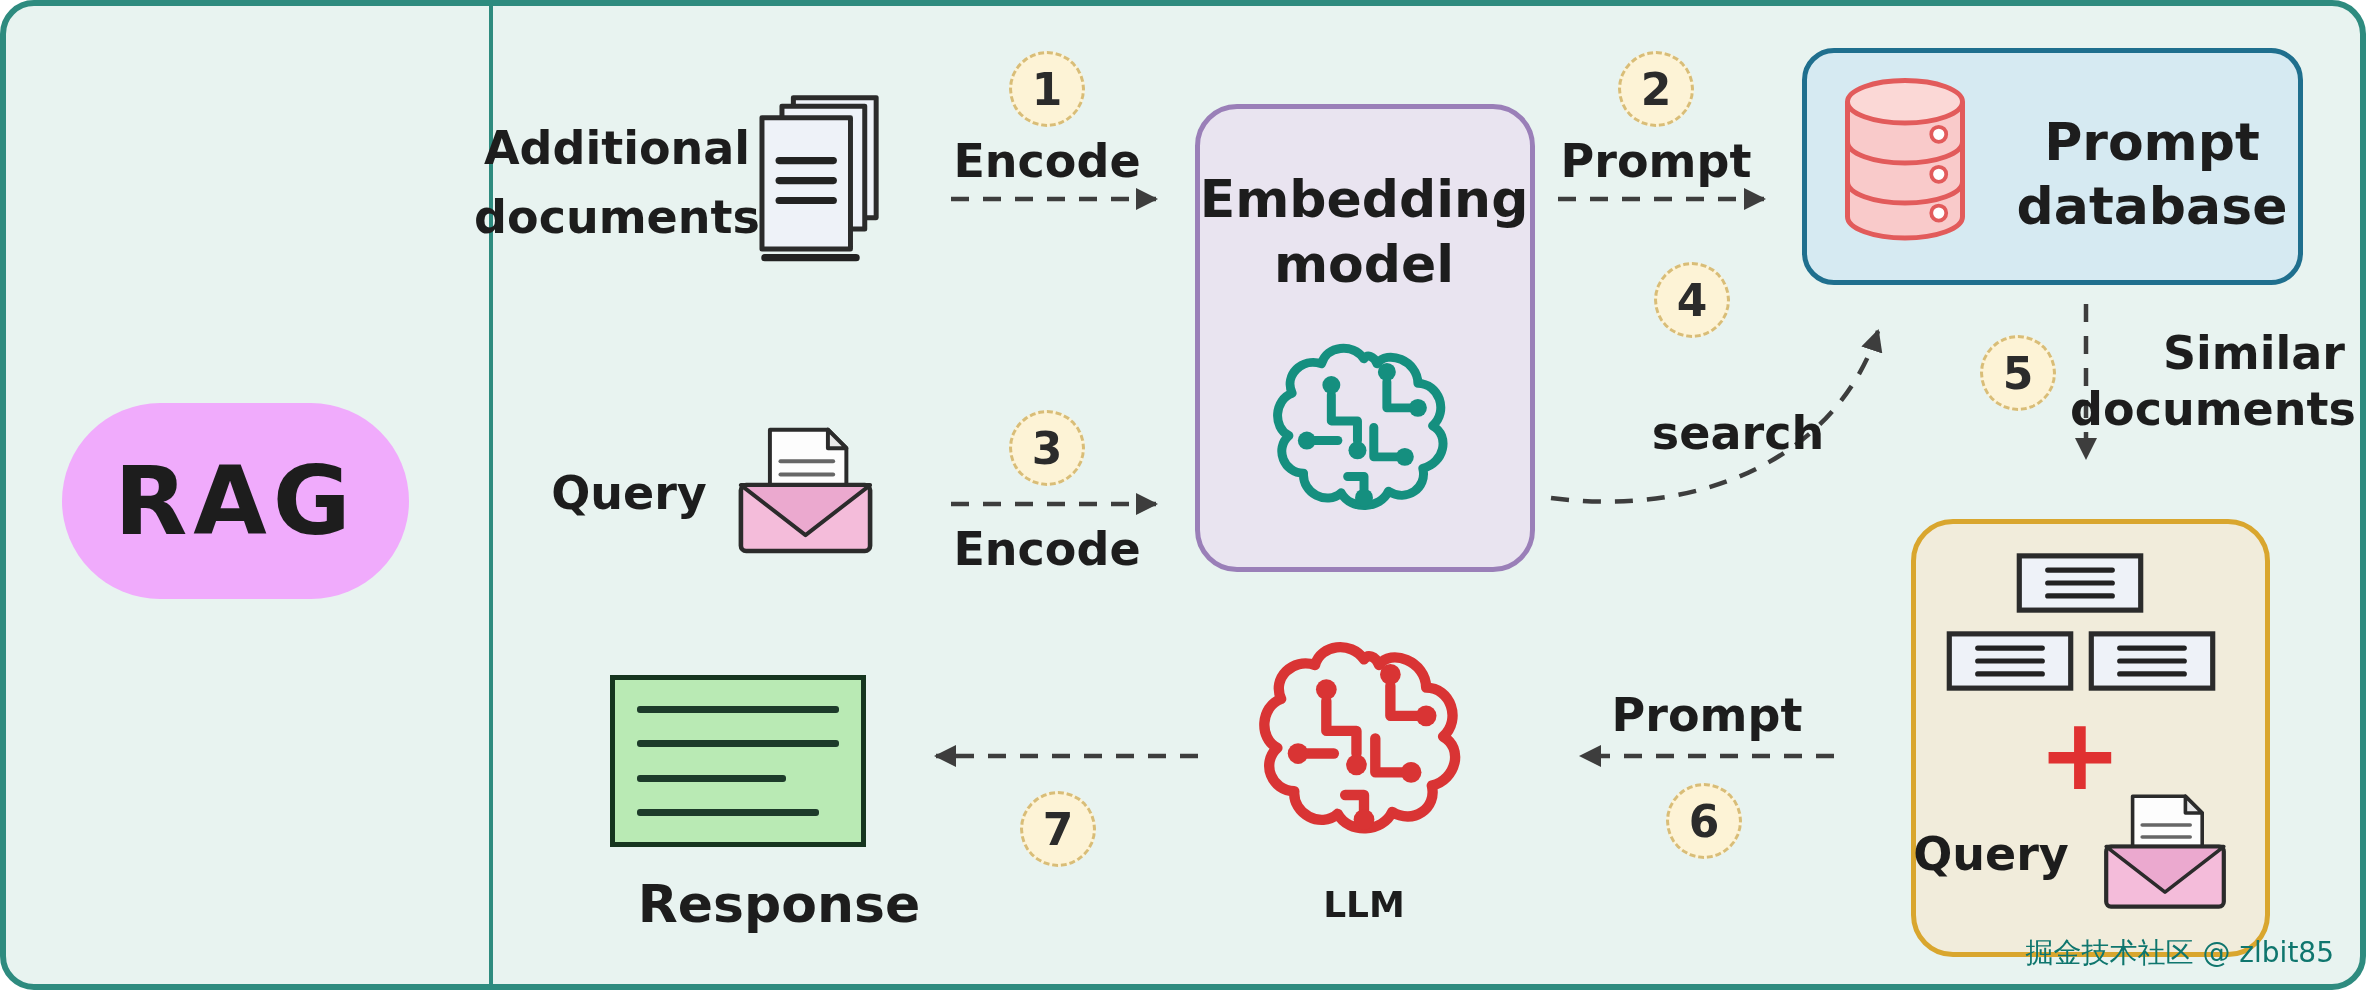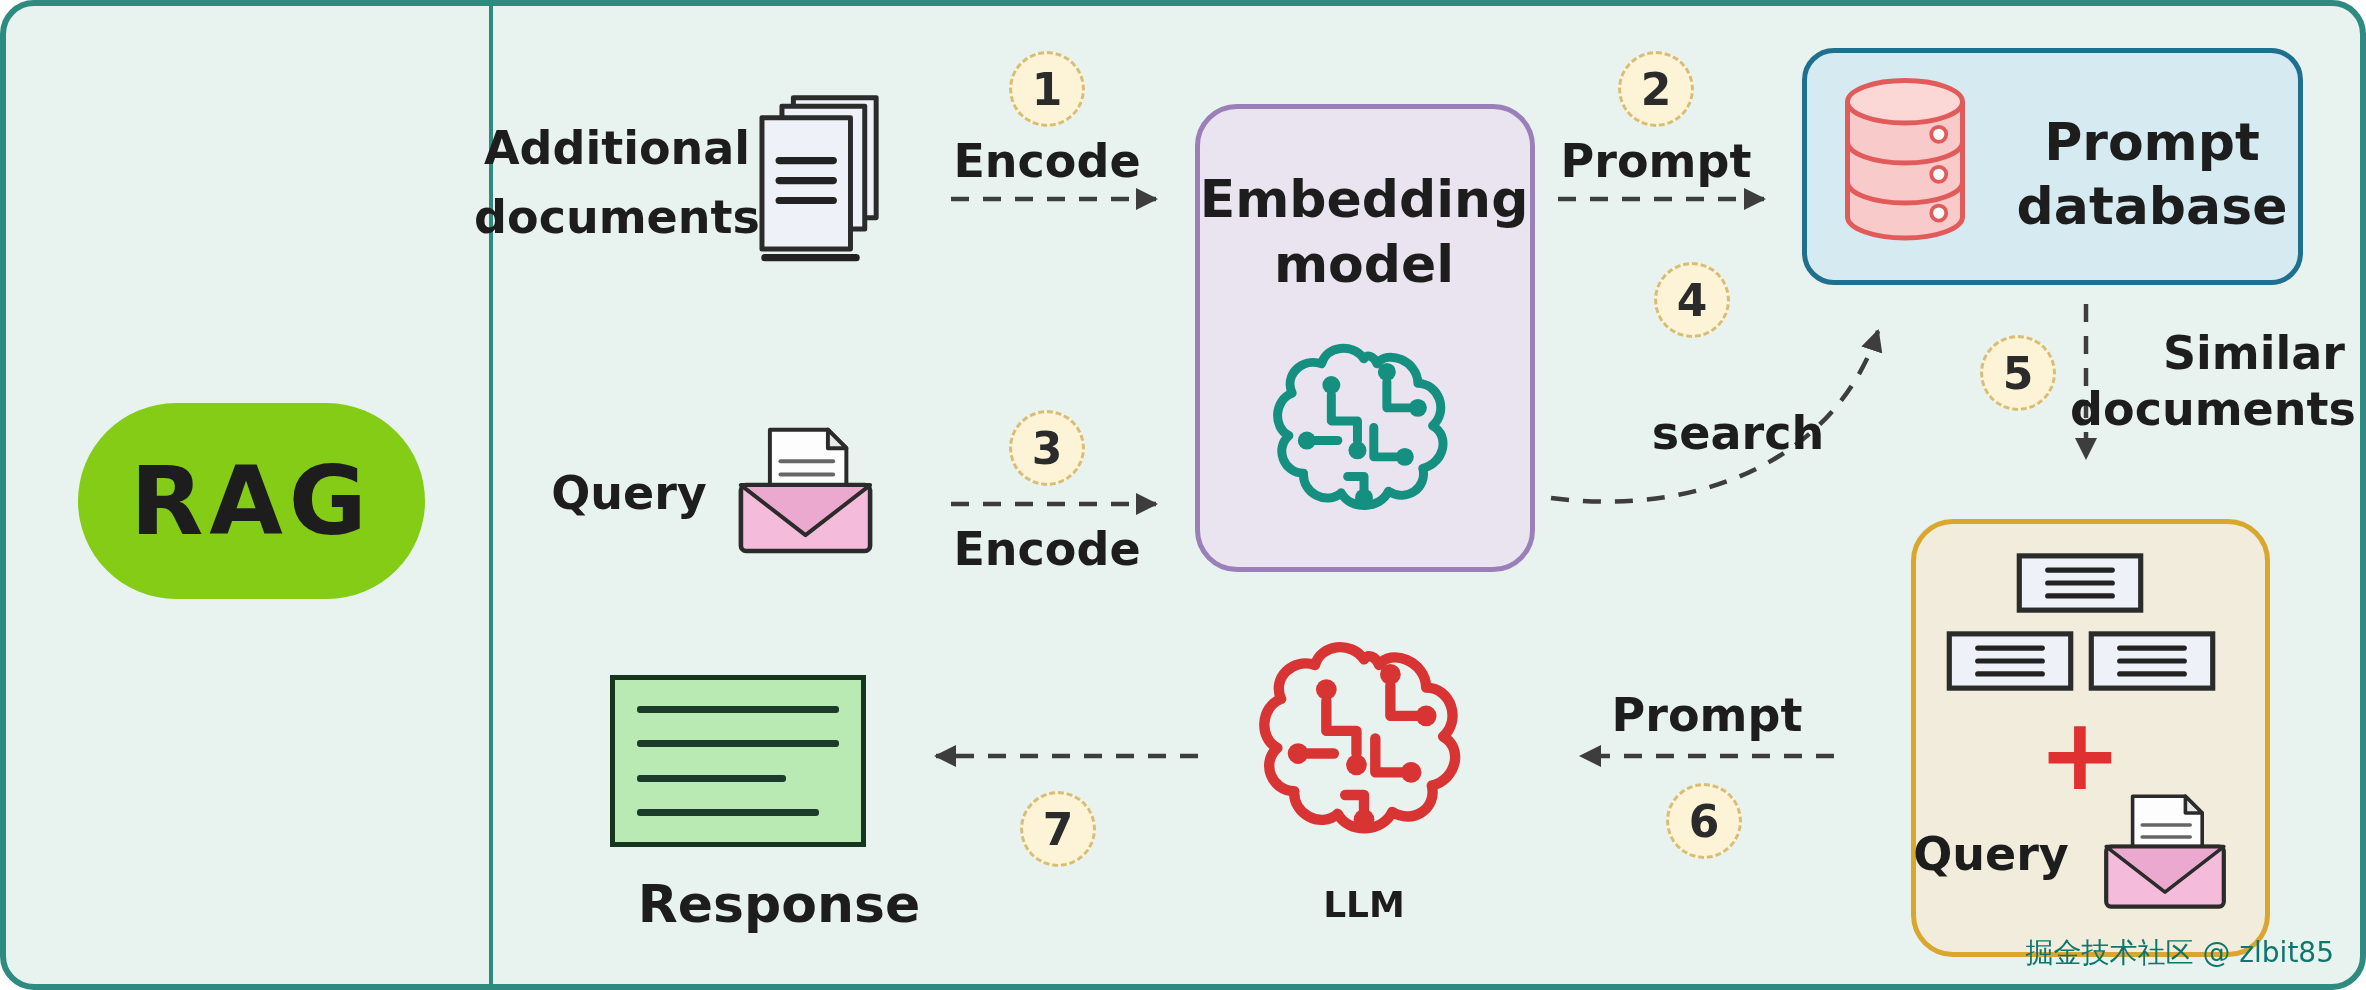"RAG" .rag-pill { background: #84cc16 -> #f0abfc; left: 72px -> 56px }
